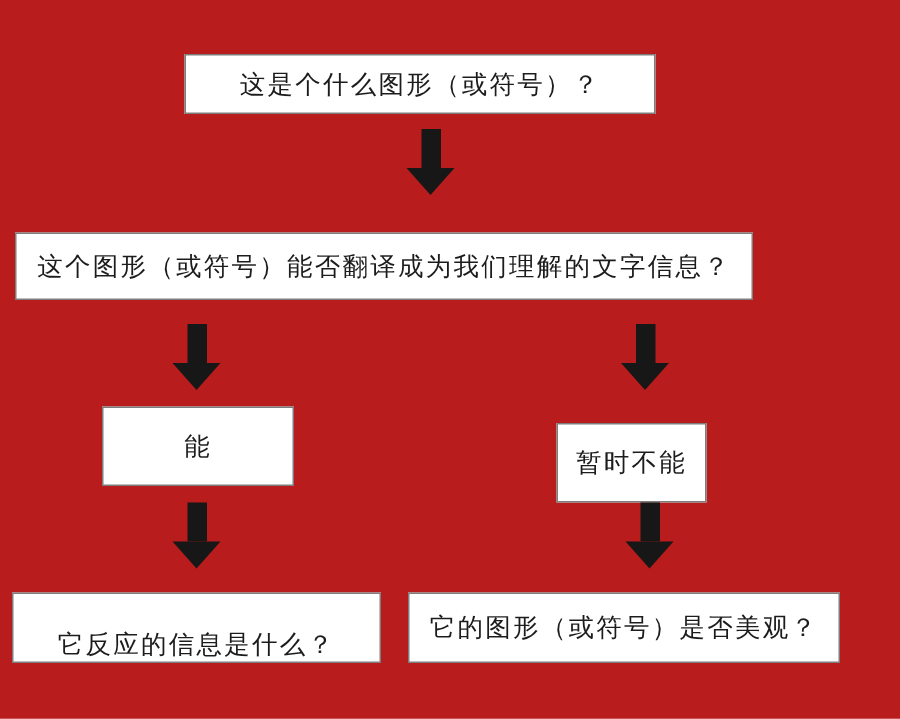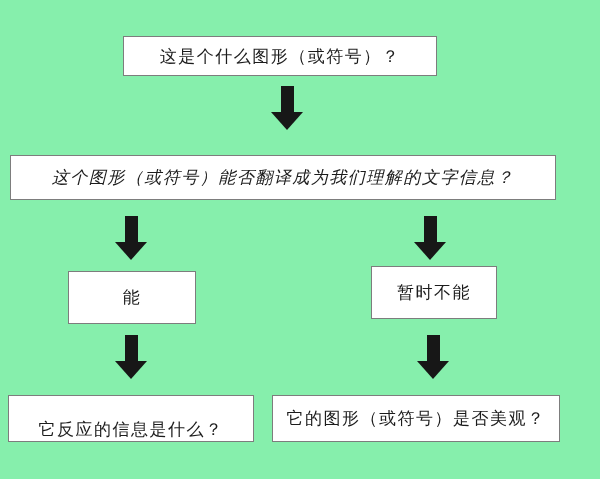"这是个什么图形（或符号）？" .canvas { background: #86efac -> #b91c1c }
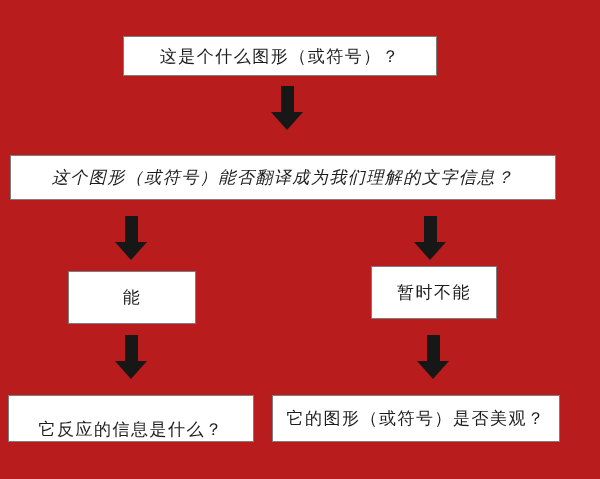"这个图形（或符号）能否翻译成为我们理解的文字信息？" div.box { font-style: italic -> none; width: 546px -> 492px }
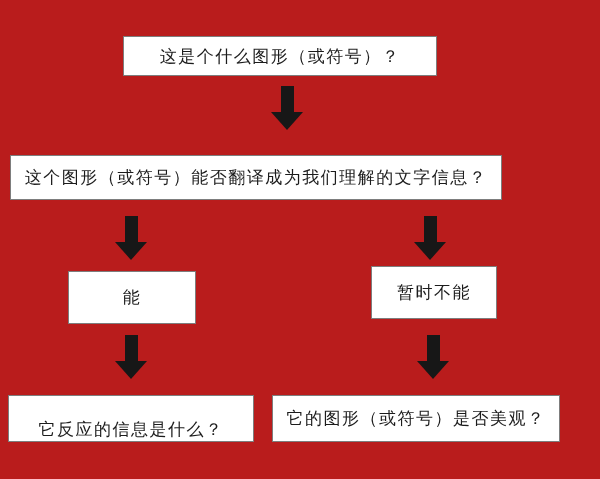"暂时不能" div.box { top: 266px -> 282px; width: 126px -> 100px }
